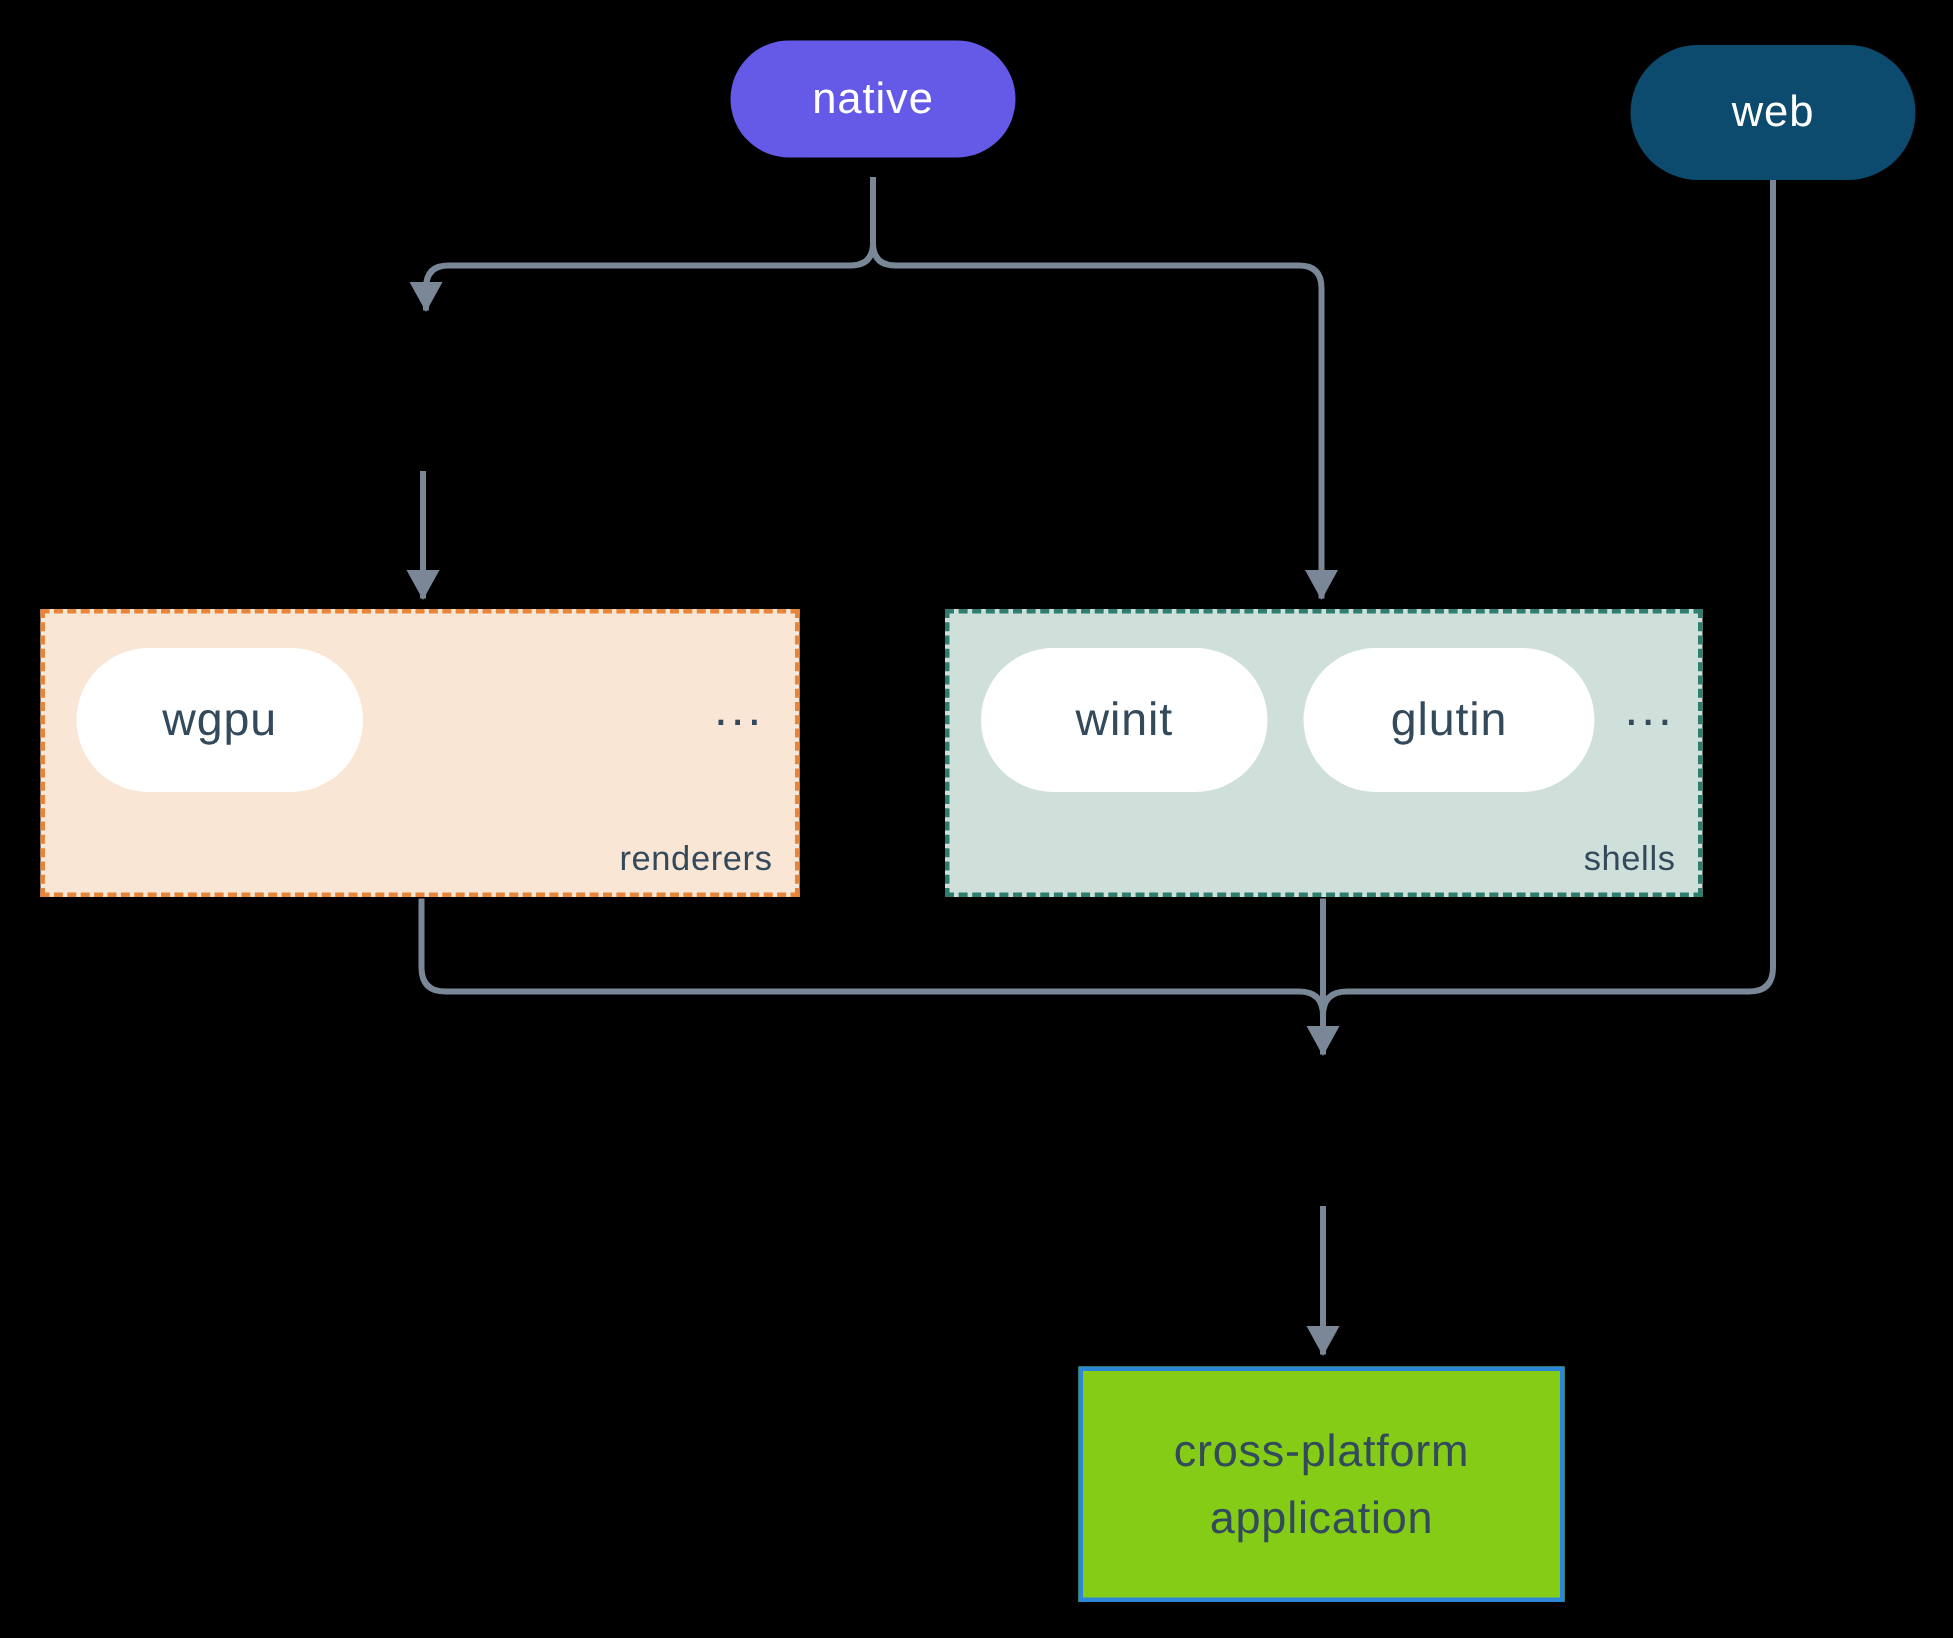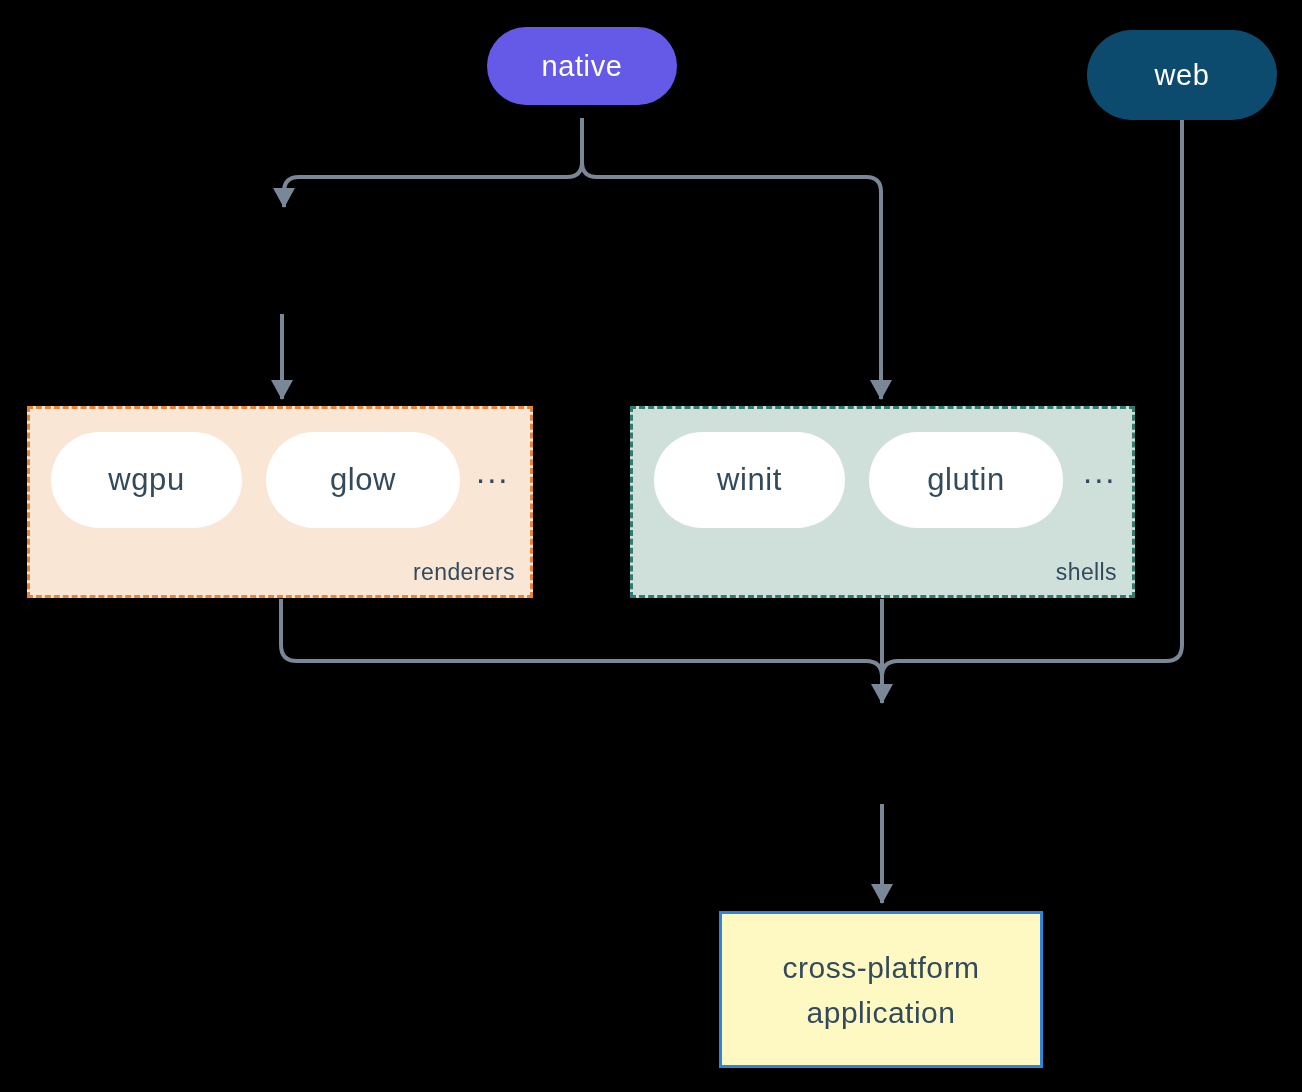"glow" div.inner-pill { html: <div>glow</div> -> none }
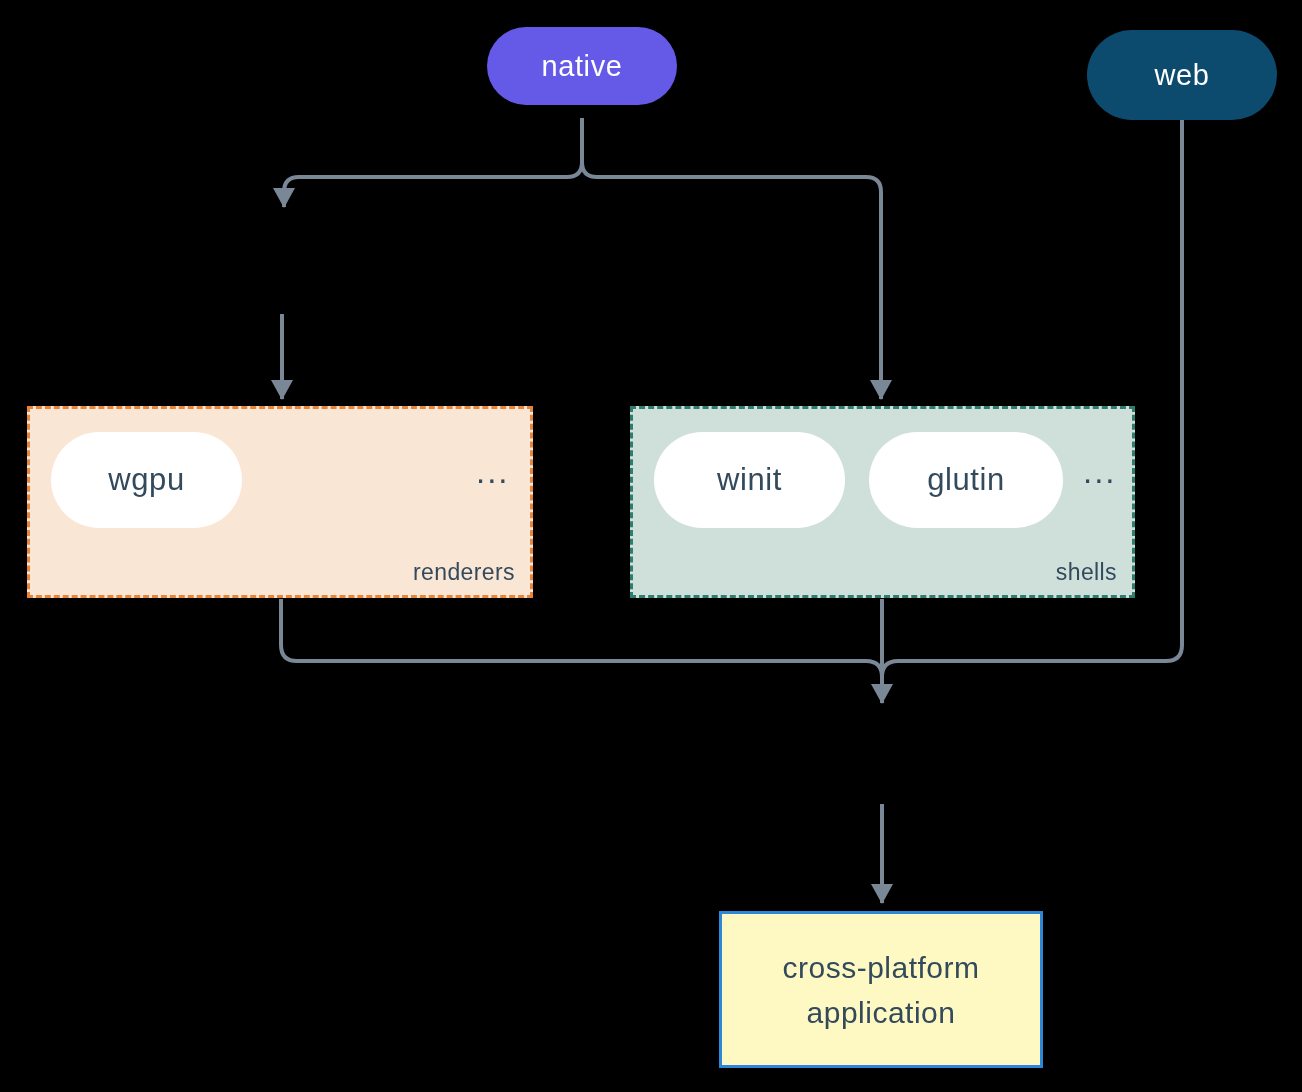"cross-platform" .app-box { background: #fef9c3 -> #84cc16 }
